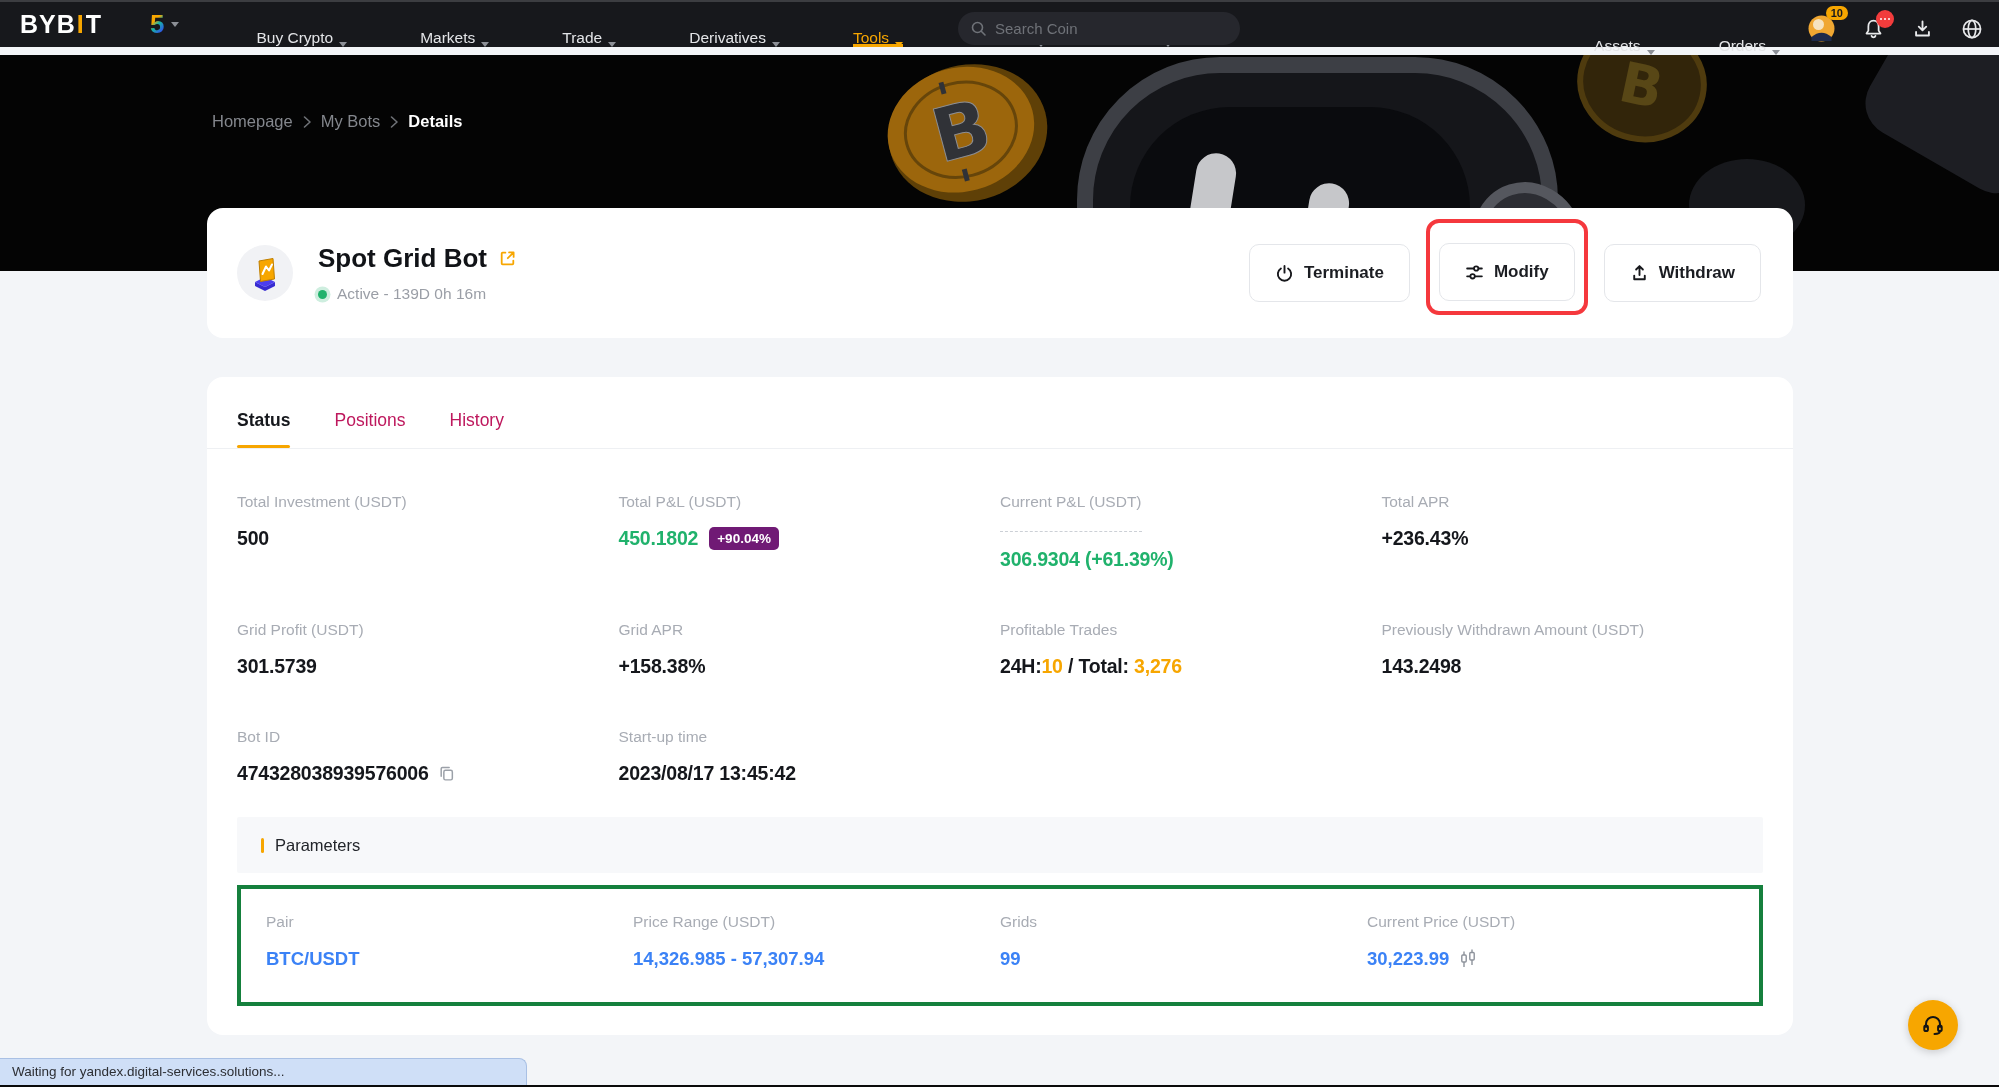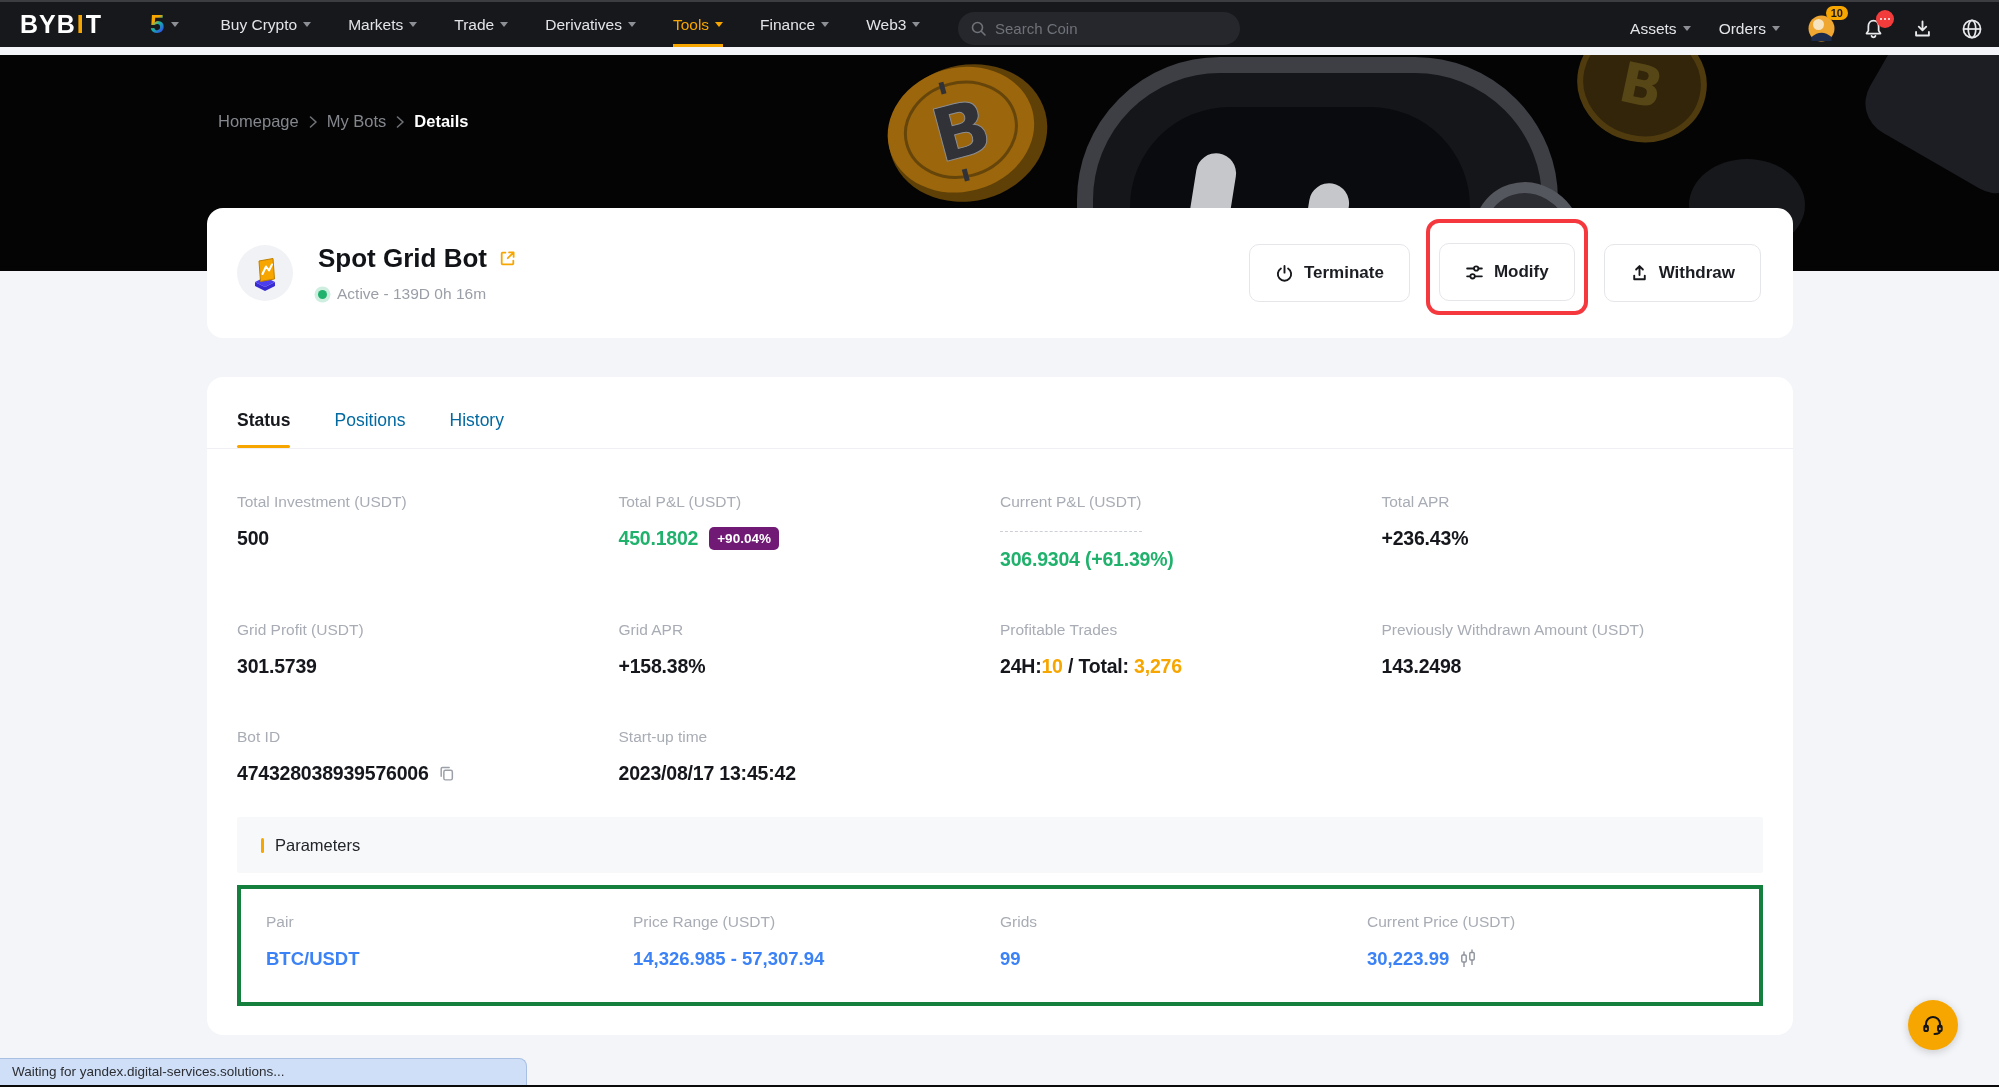"Buy Crypto" .nav-item { align-items: center -> flex-end; margin-left: none -> 36px }
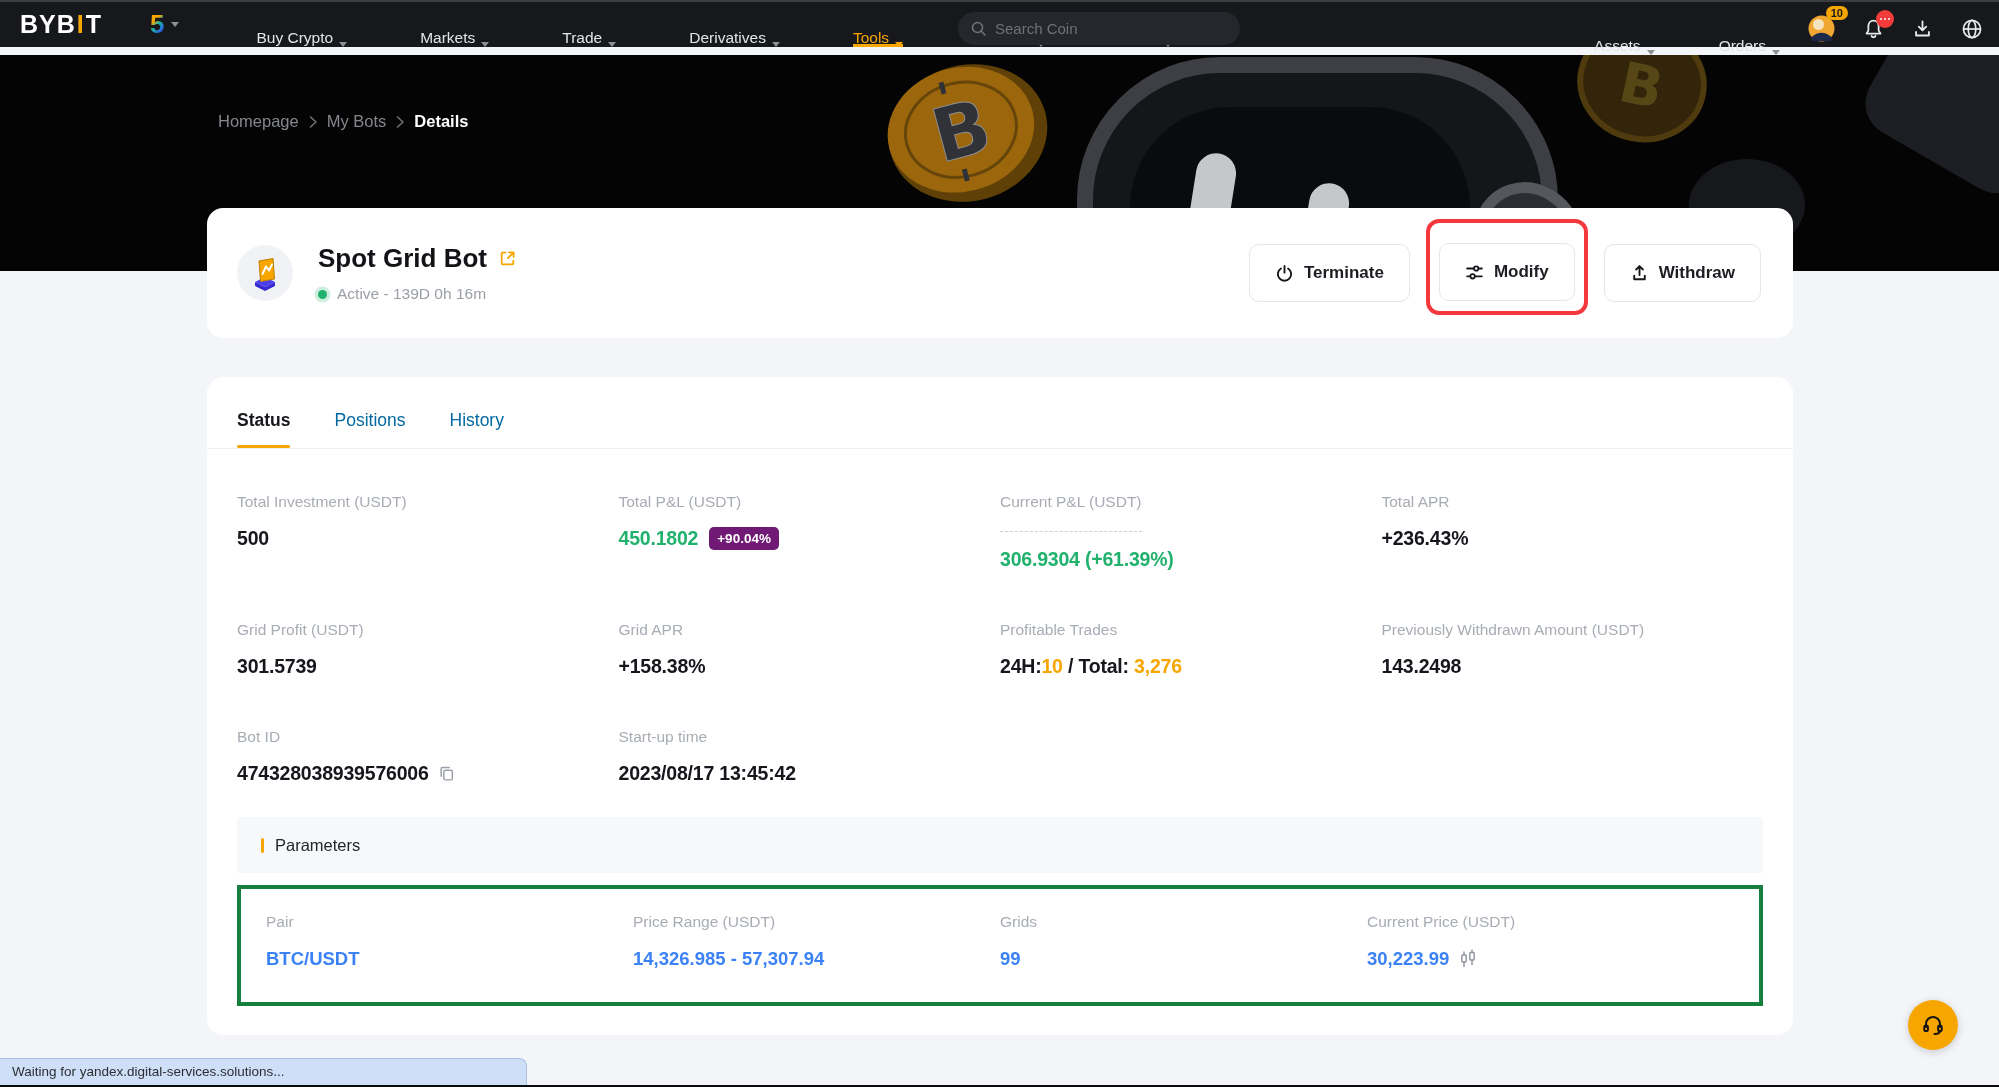"Homepage" .breadcrumb { left: 218px -> 212px }
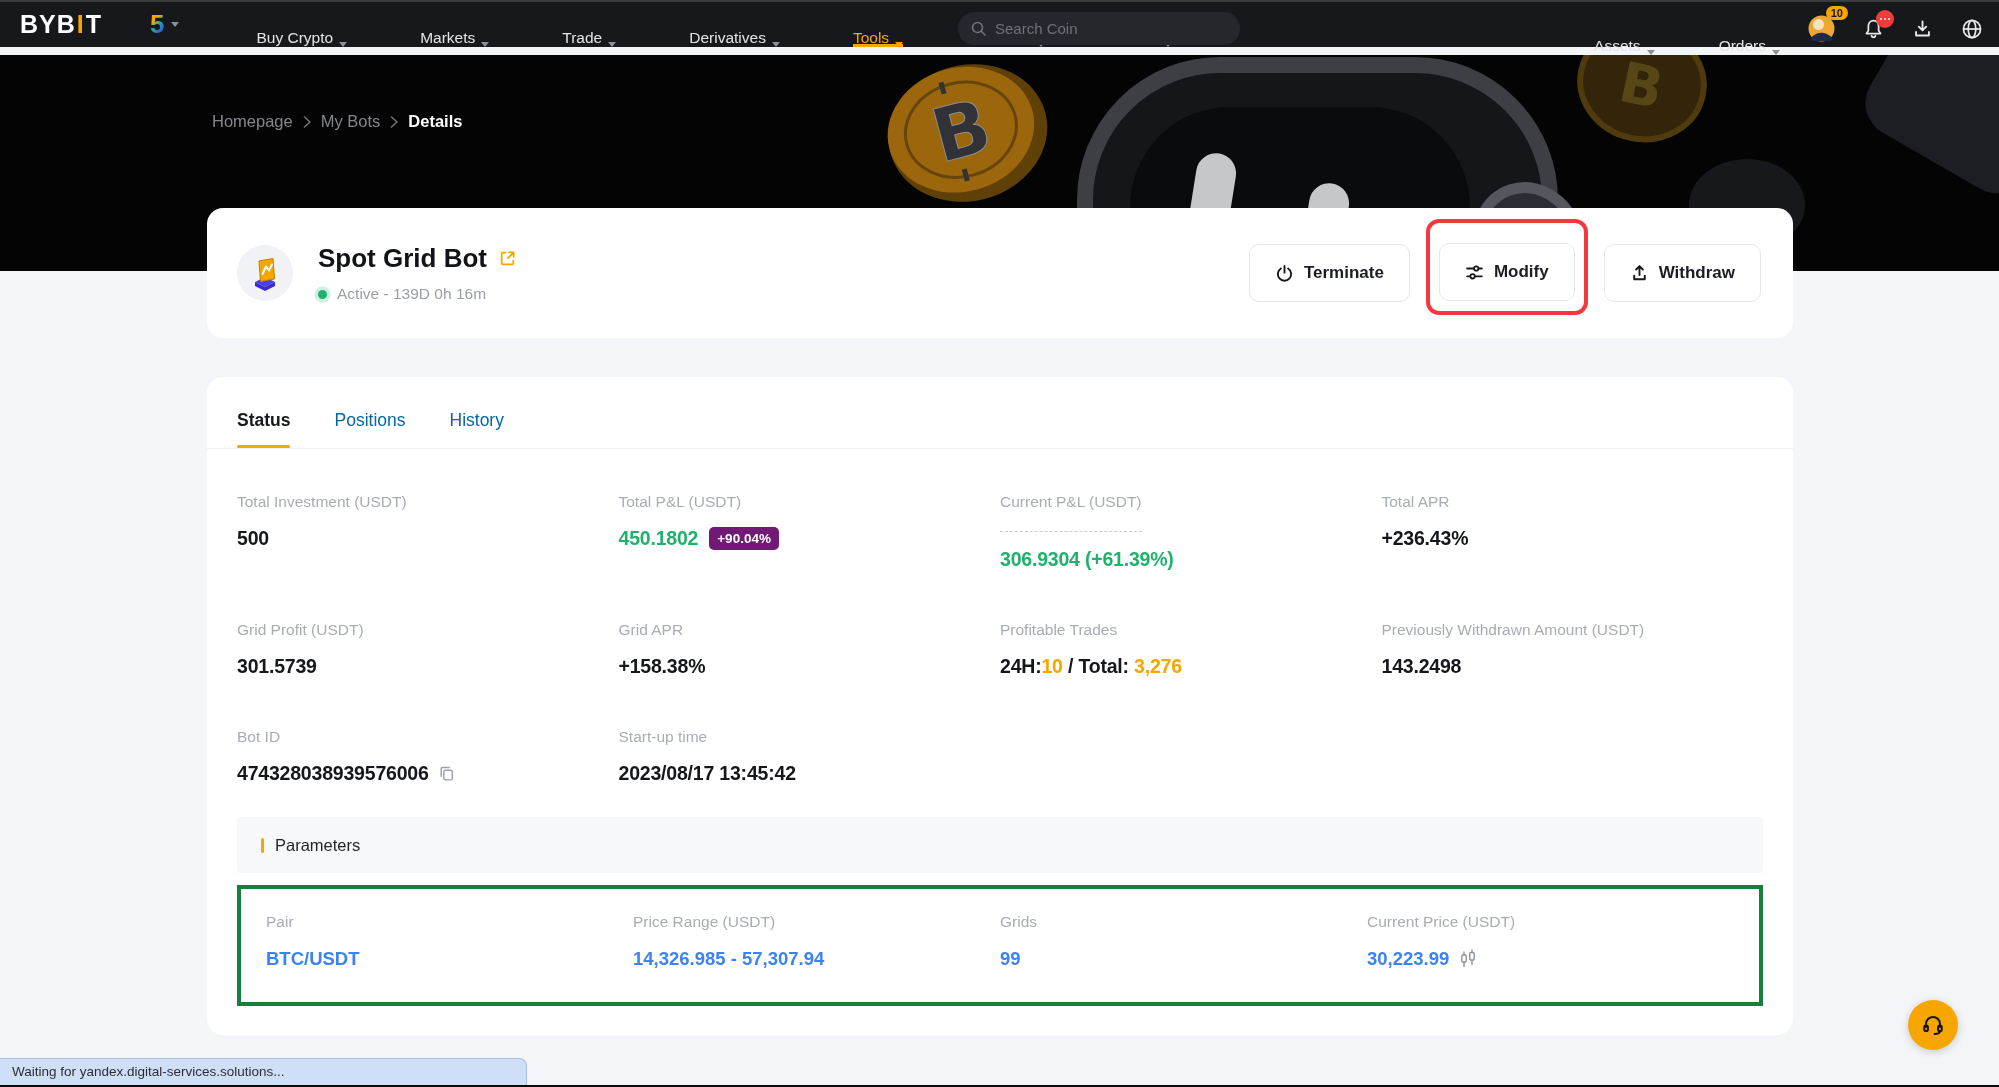"Positions" .tab { color: #0369a1 -> #be185d }
